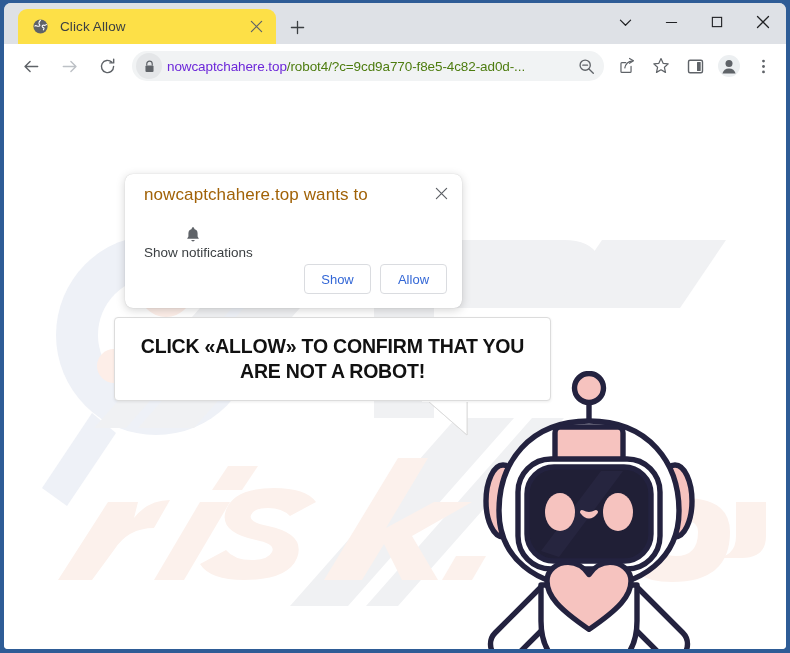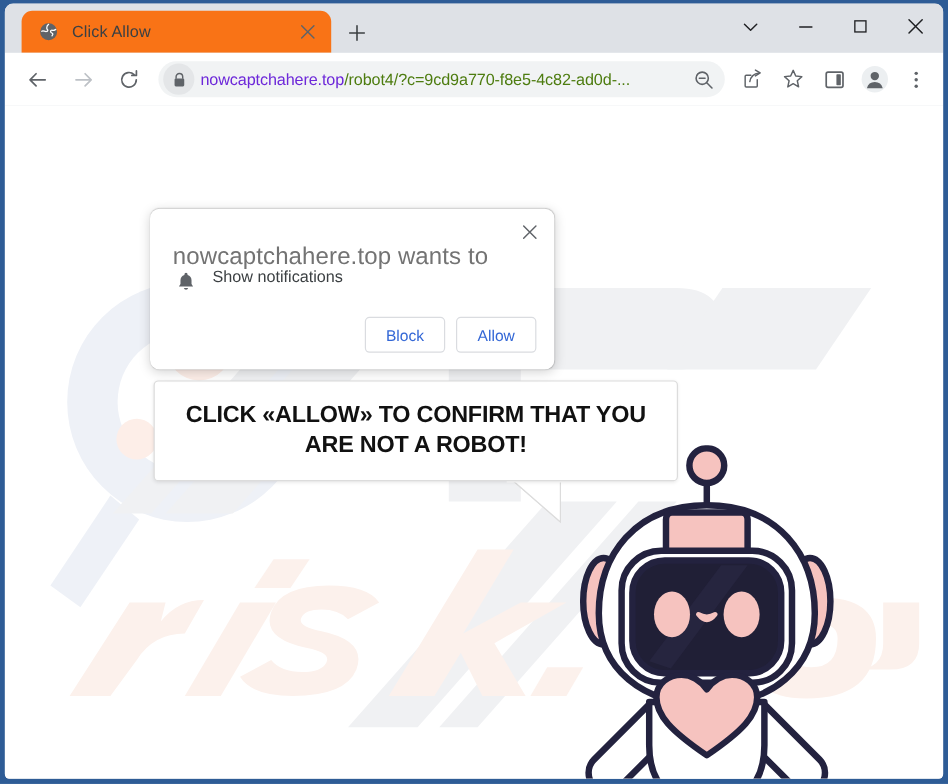"Click Allow" .tab { background: #f97316 -> #fde047 }
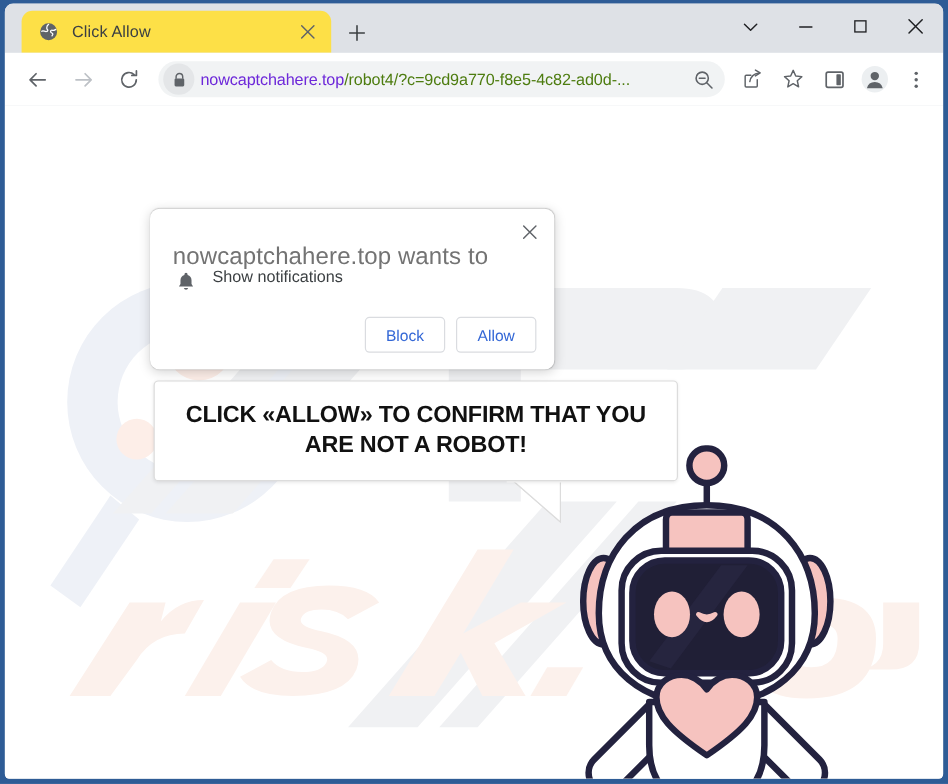"nowcaptchahere.top wants to" .perm-title { color: #737373 -> #a16207; font-size: 20px -> 17px; top: 29px -> 11px }
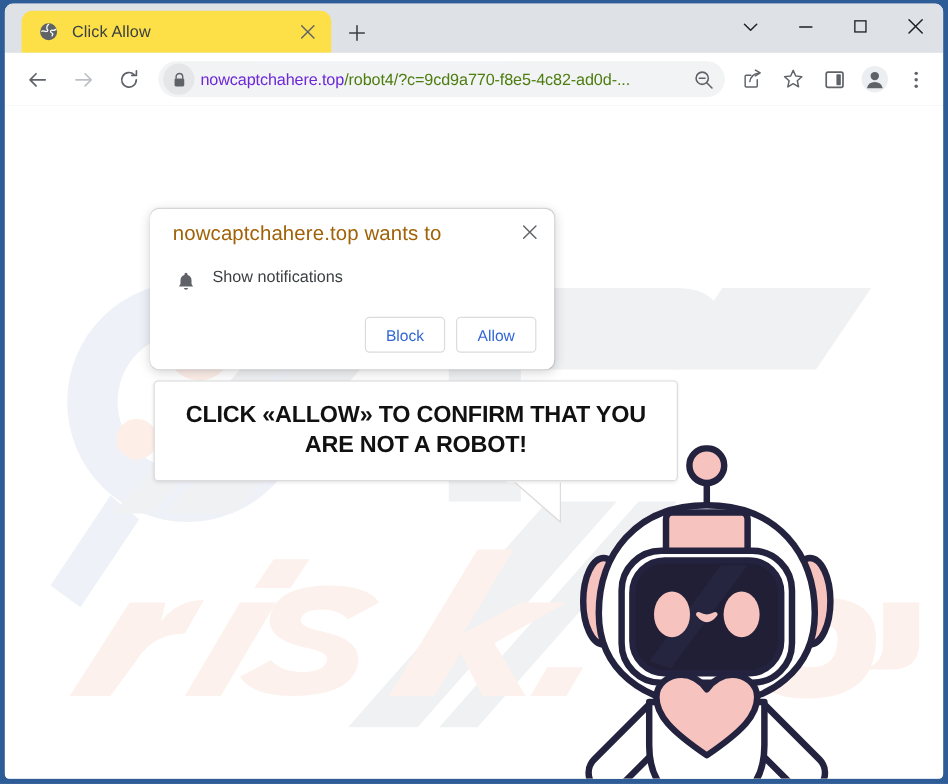"Show notifications" .perm-row { align-items: none -> center; flex-direction: none -> column }
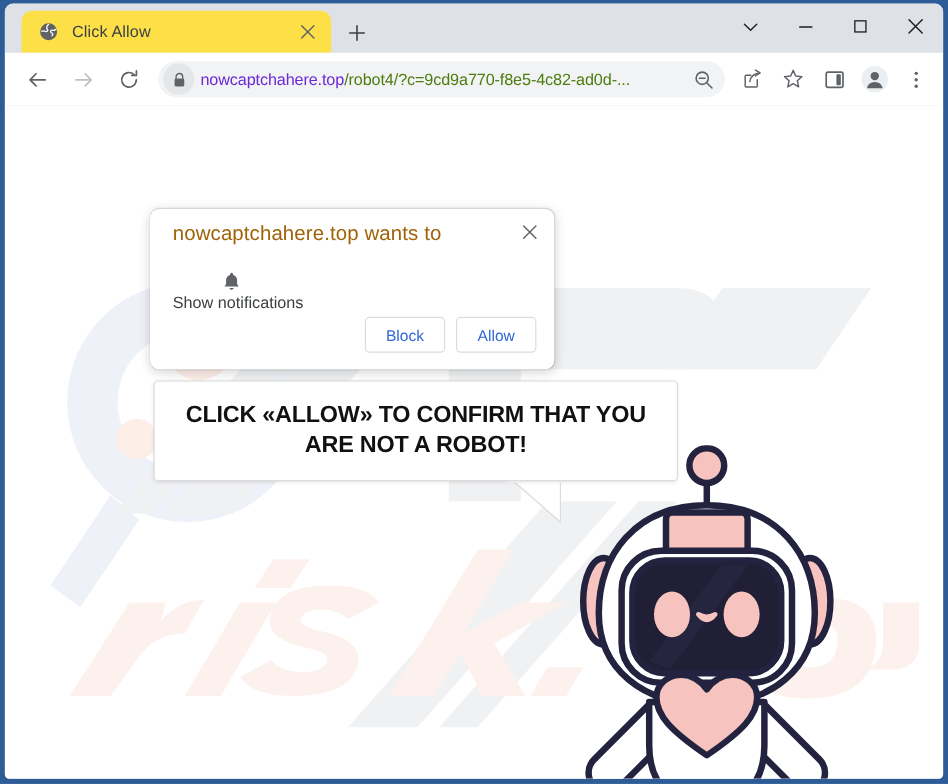"Block" button.perm-btn { text: Block -> Show }
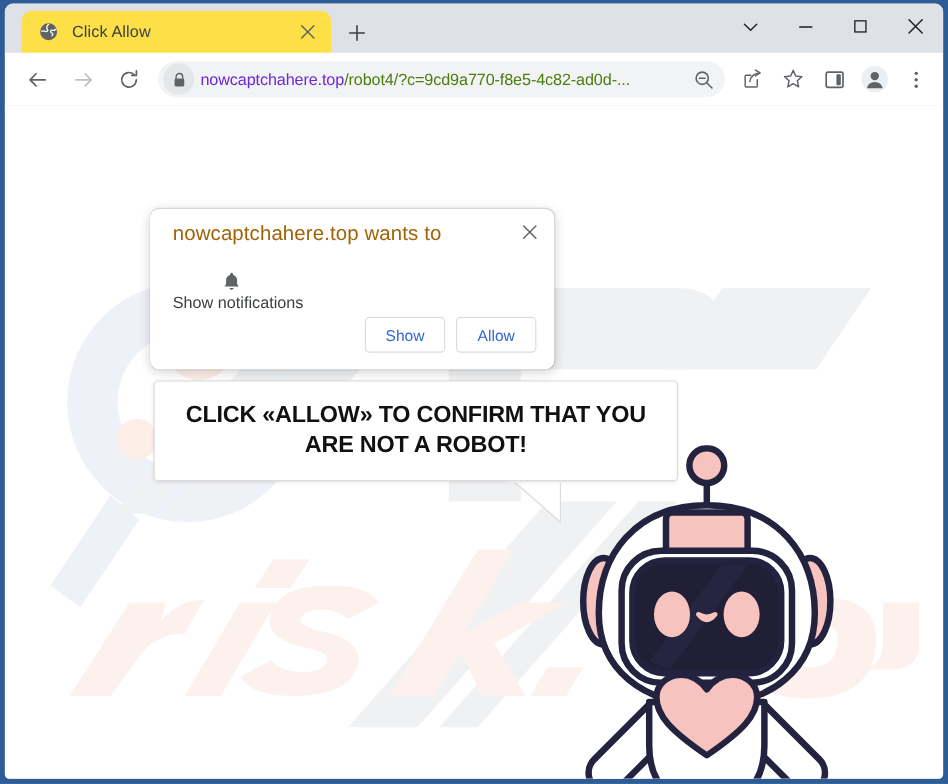"CLICK «ALLOW» TO CONFIRM THAT" .bubble { margin-left: 14px -> none }
